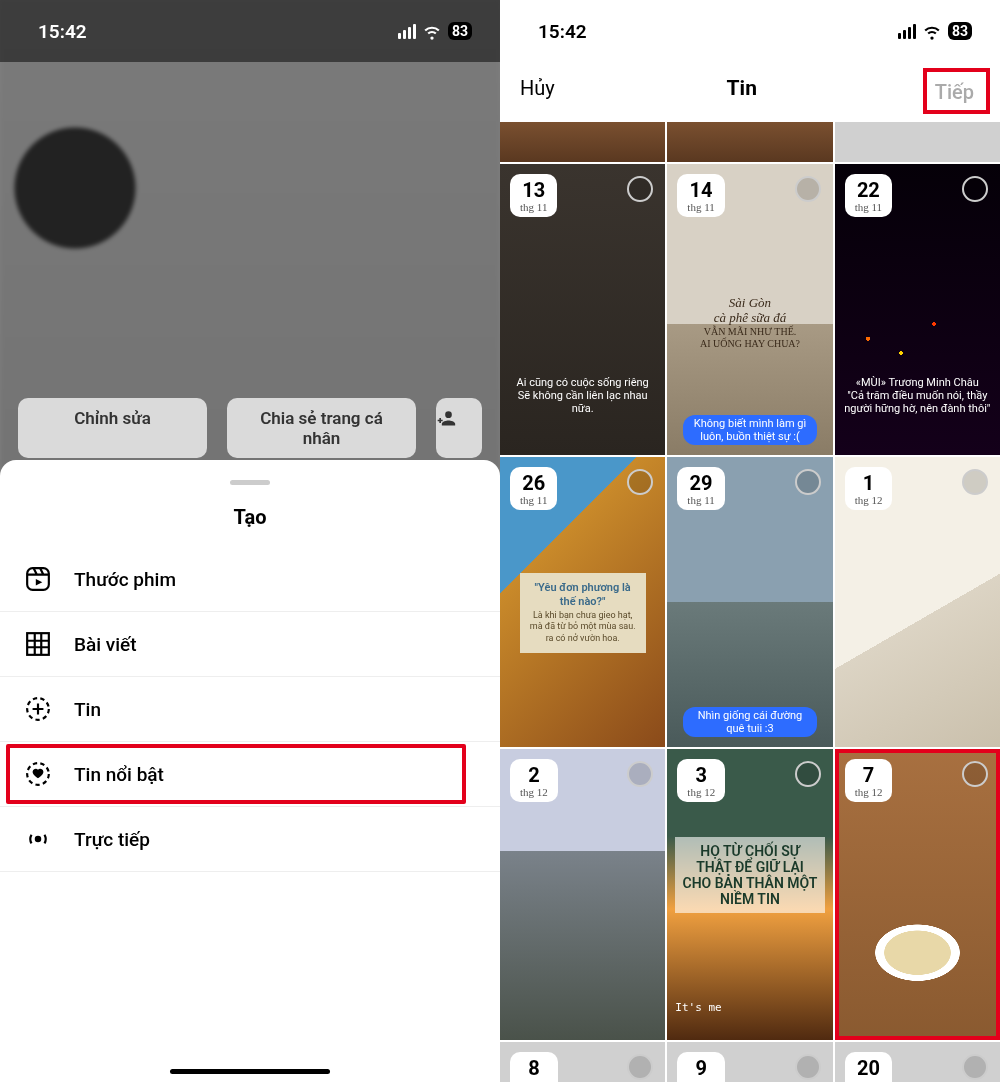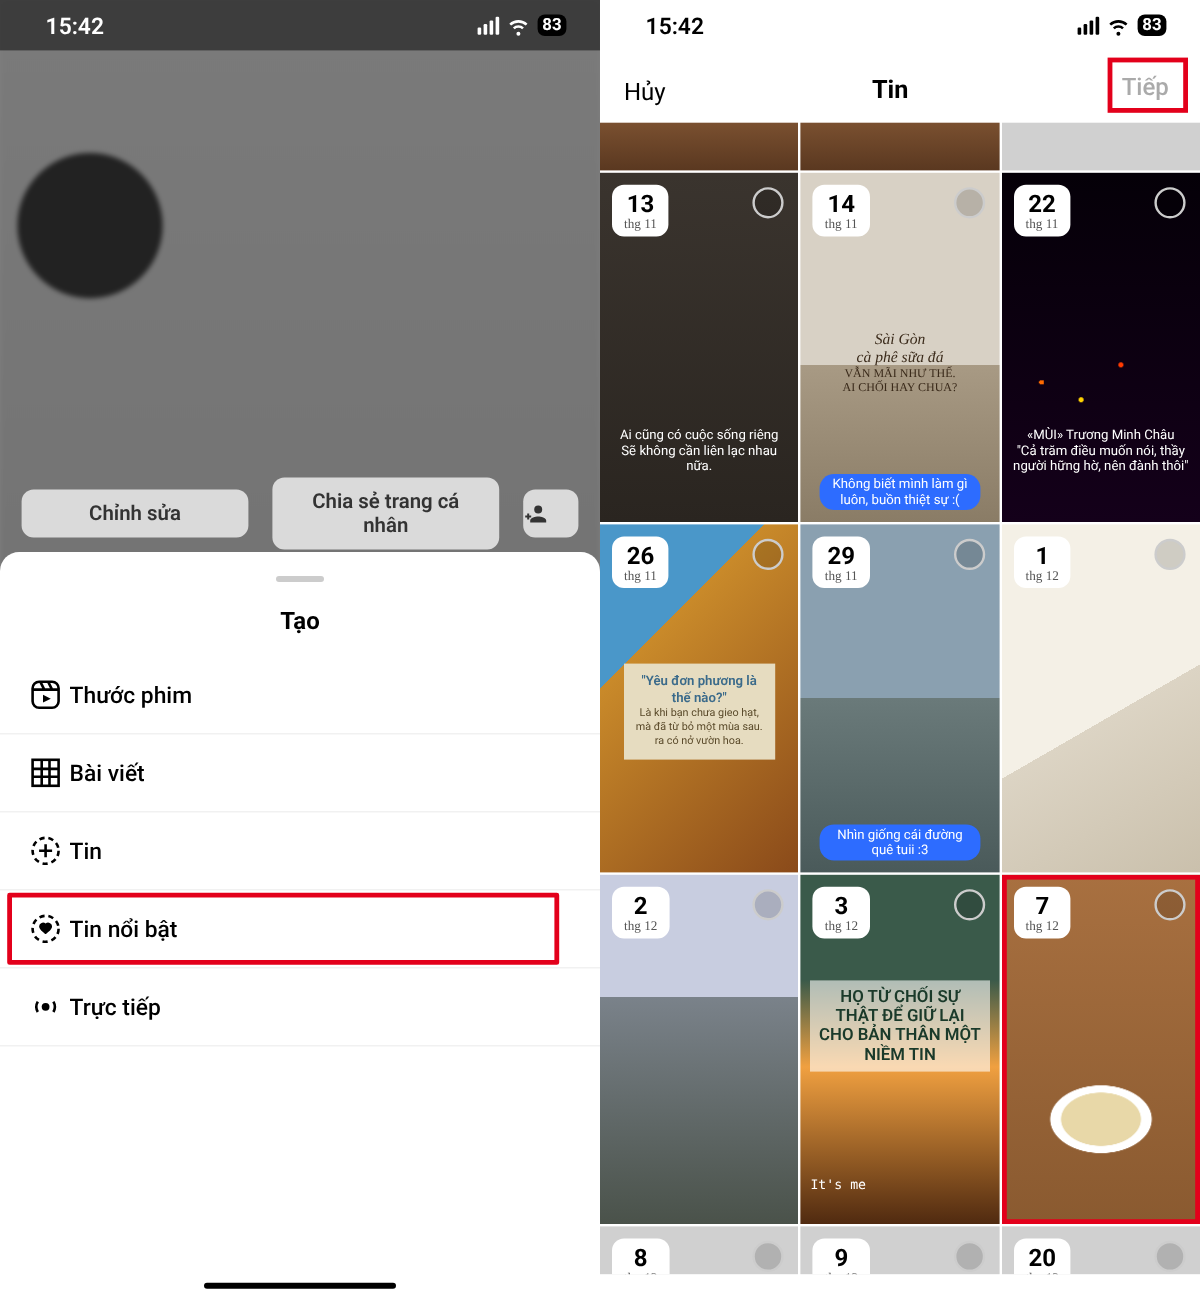"15:42" .status-bar { height: 42px -> 62px }
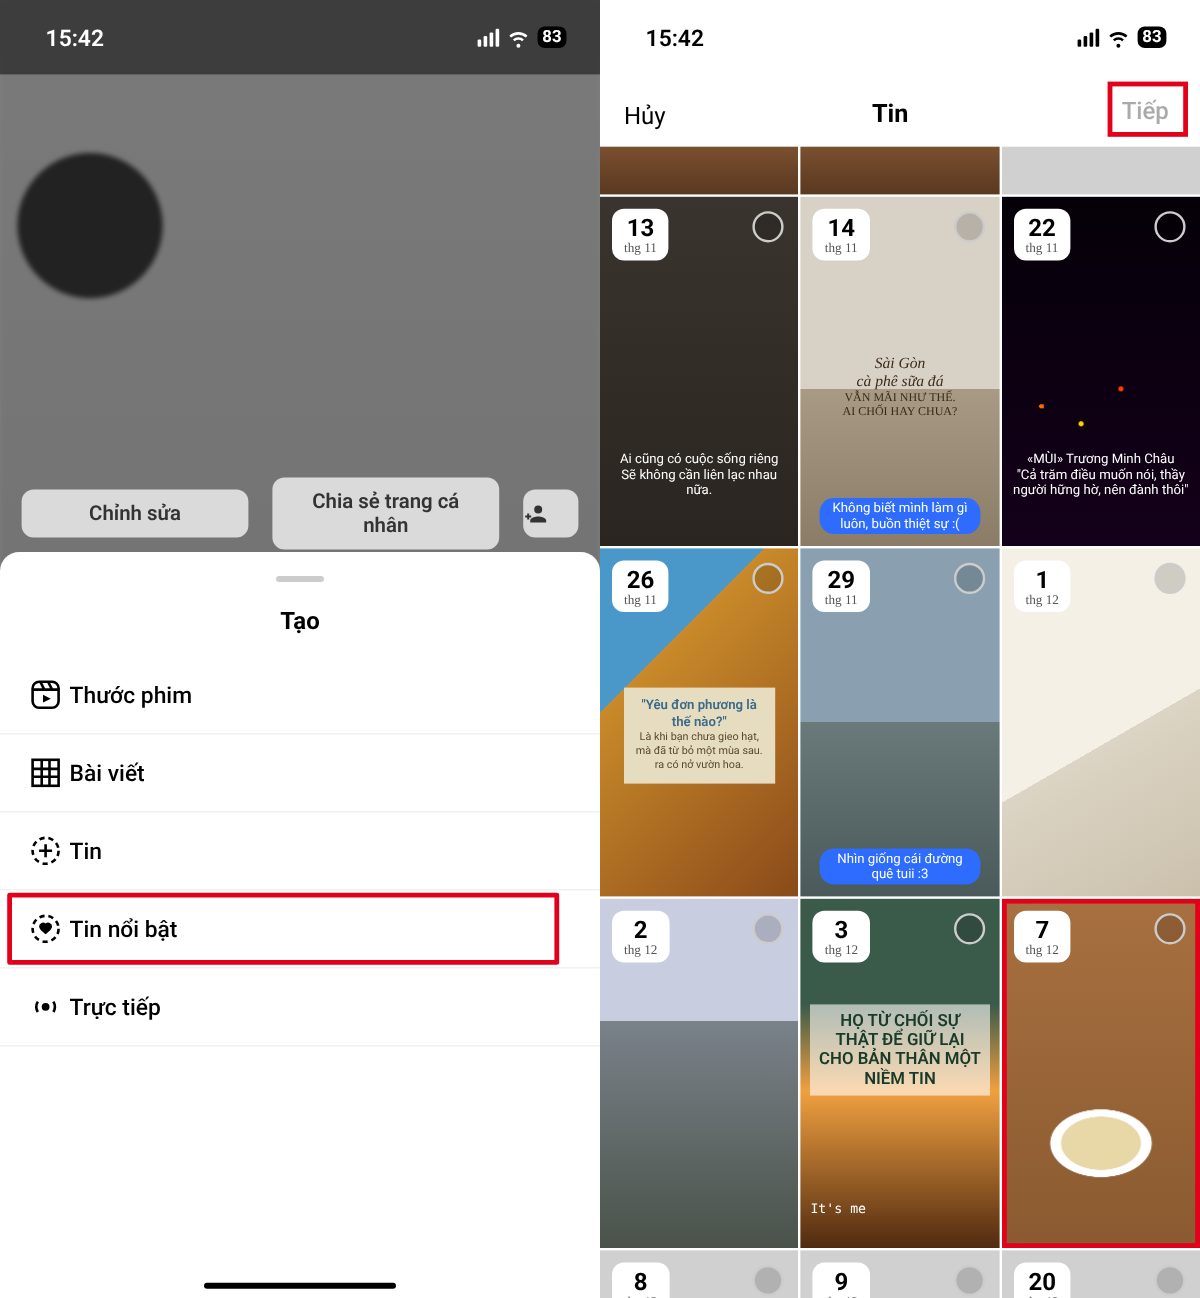"Hủy" .picker-header { align-items: flex-end -> flex-start }
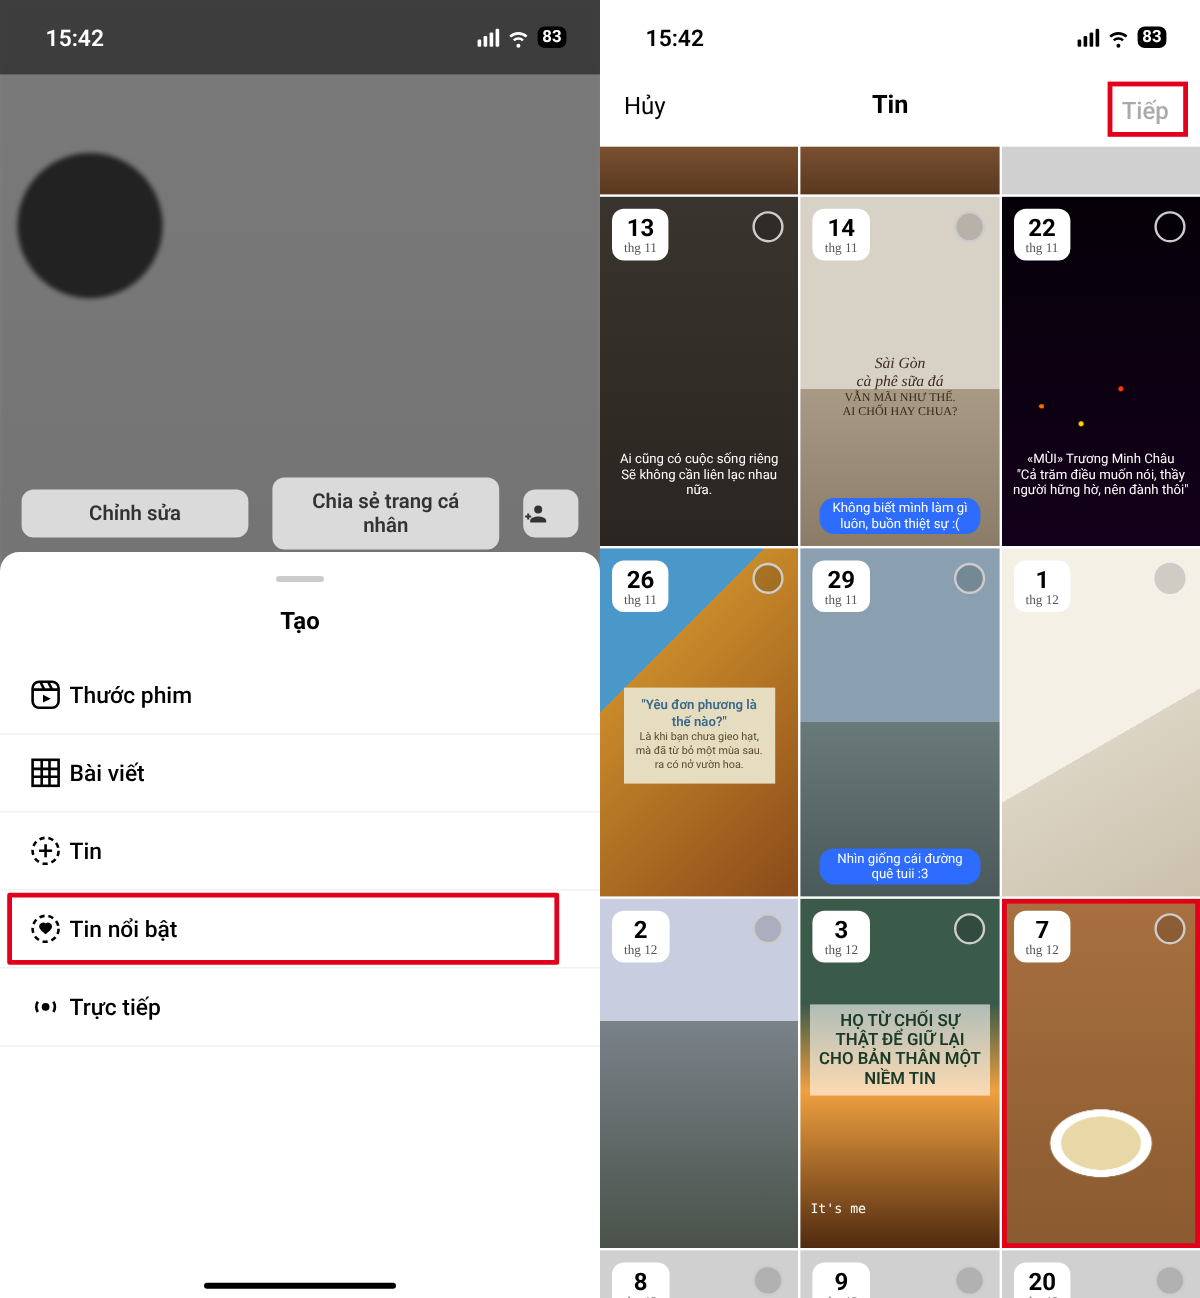"AI CHỐI HAY CHUA?" div { text: CHỐI -> UỐNG }
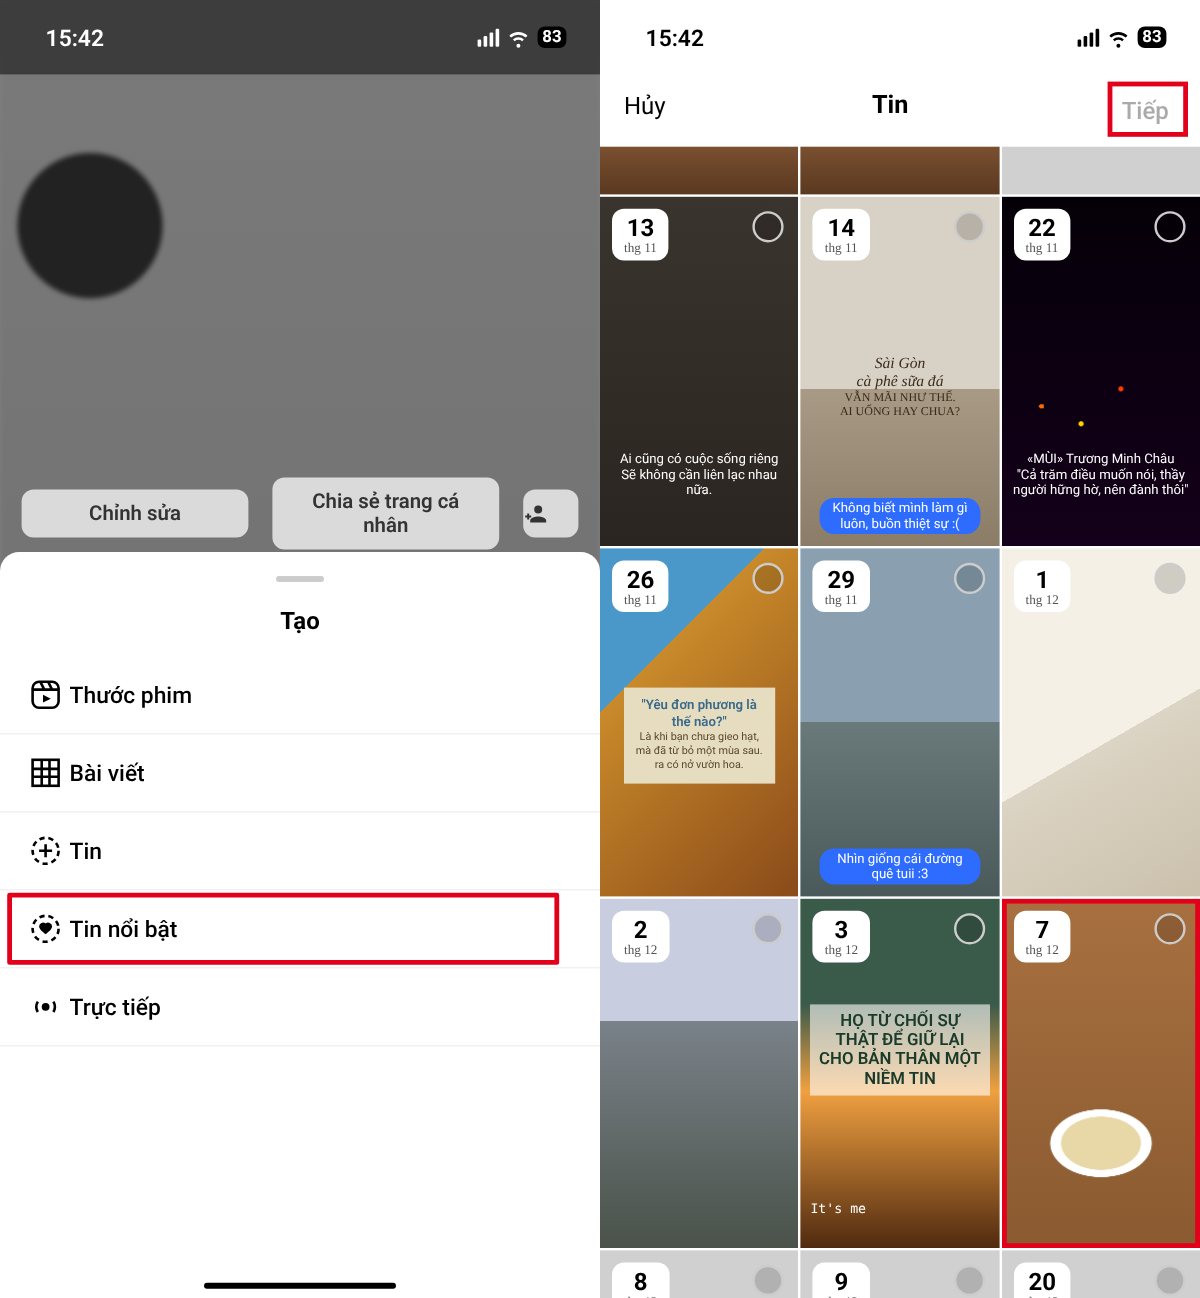"Chỉnh sửa" .profile-buttons { align-items: center -> none }
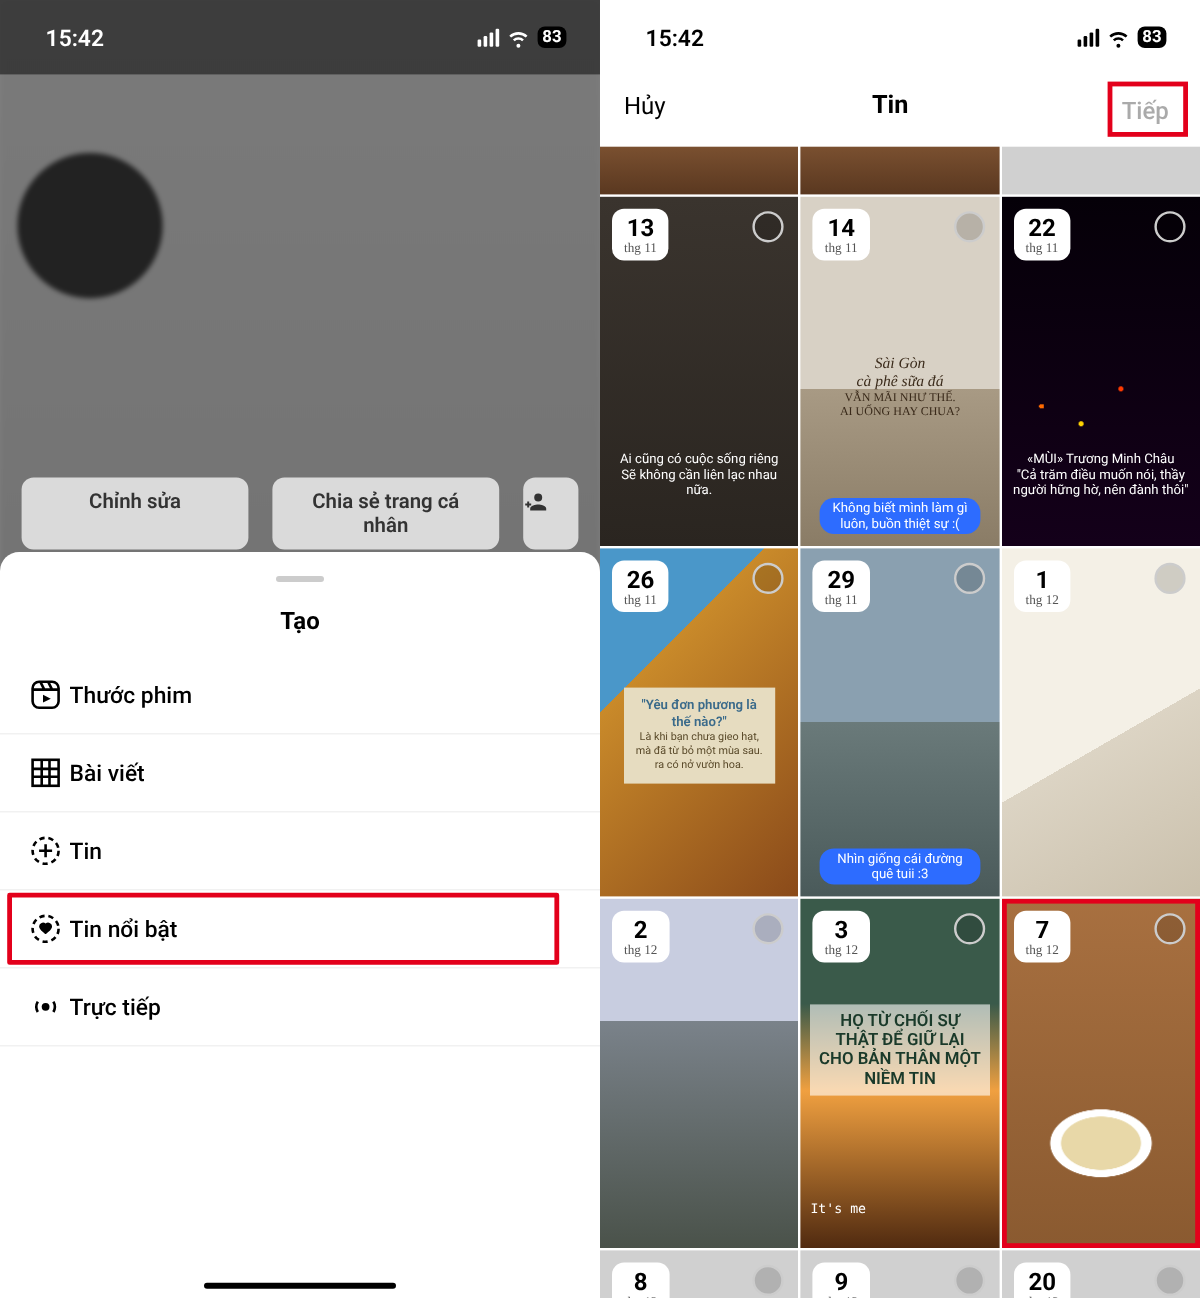"Thước phim" .menu-item { gap: 6px -> 22px }
